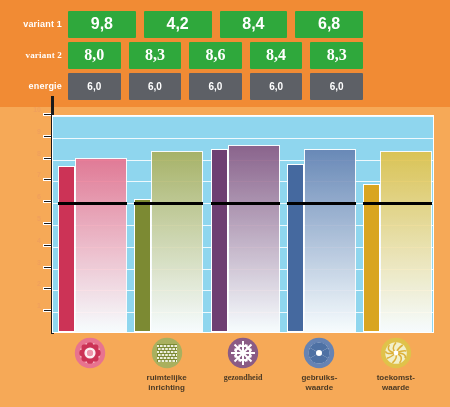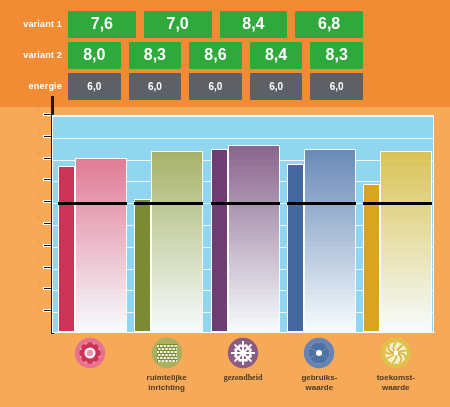"7,6" div.cell { text: 7,6 -> 9,8 }
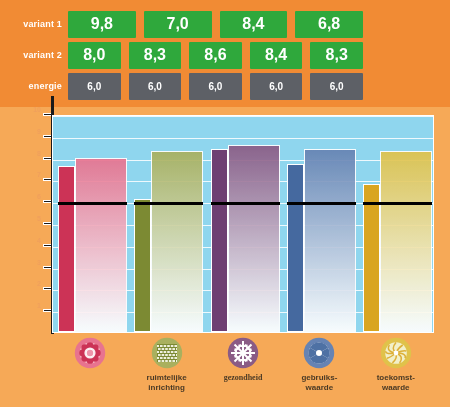"7,0" div.cell { text: 7,0 -> 4,2 }
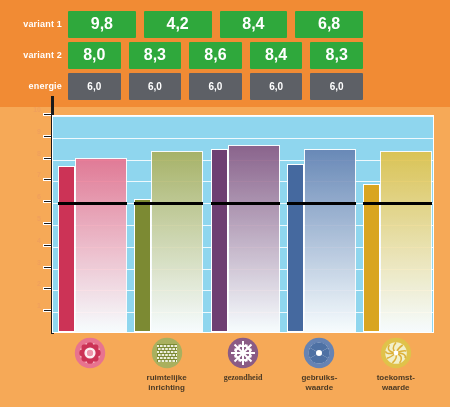"variant 2" #hdr-row-1 { font-family: none -> Liberation Serif, serif }
